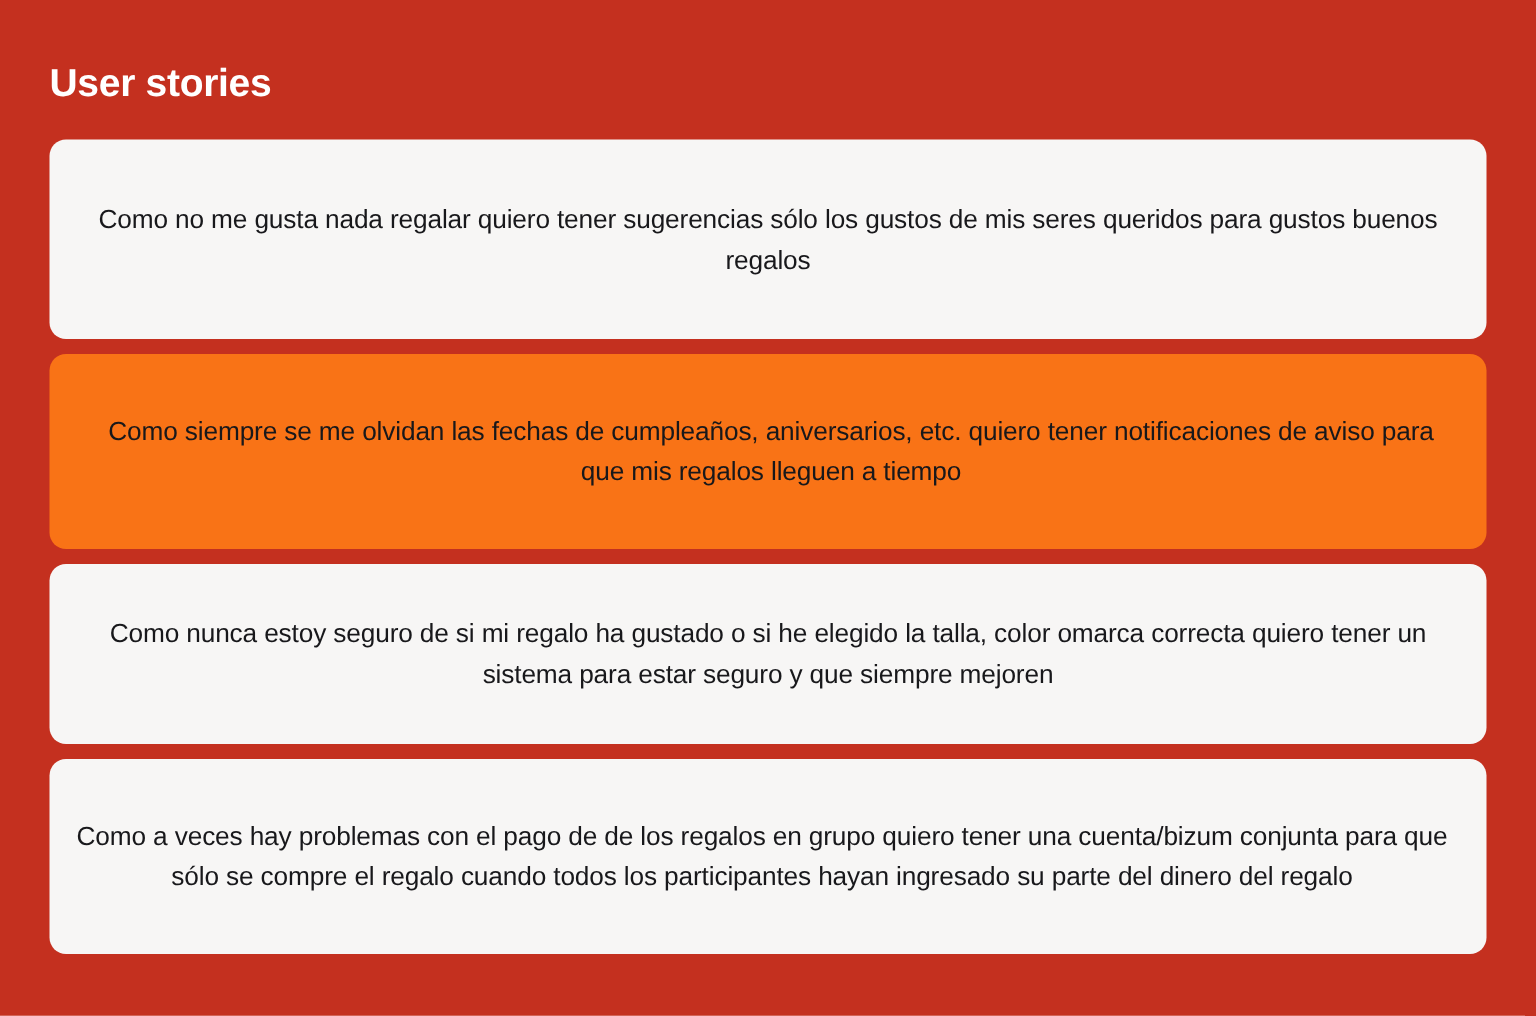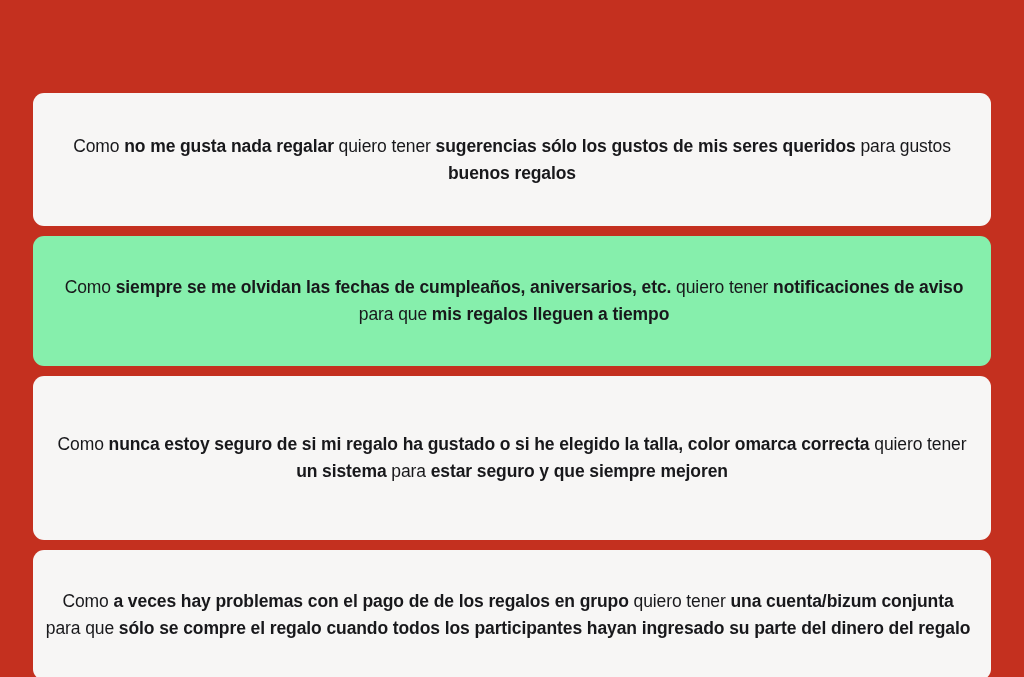"User stories" h1 { html: none -> <h1>User stories</h1> }
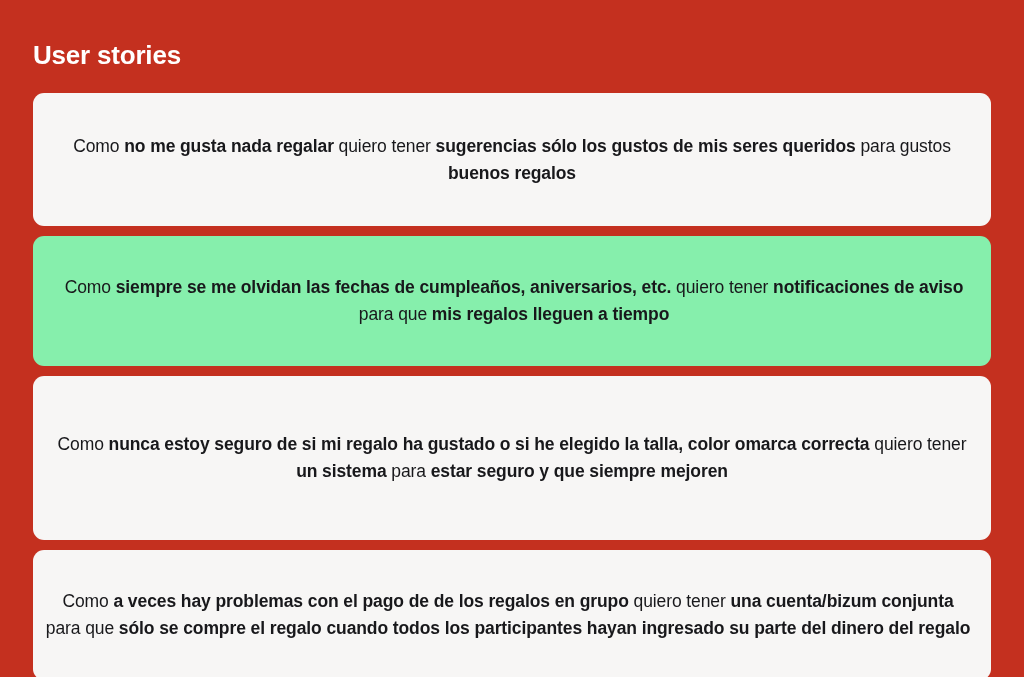"no me gusta nada regalar" .story-text b { font-weight: 700 -> 400 }
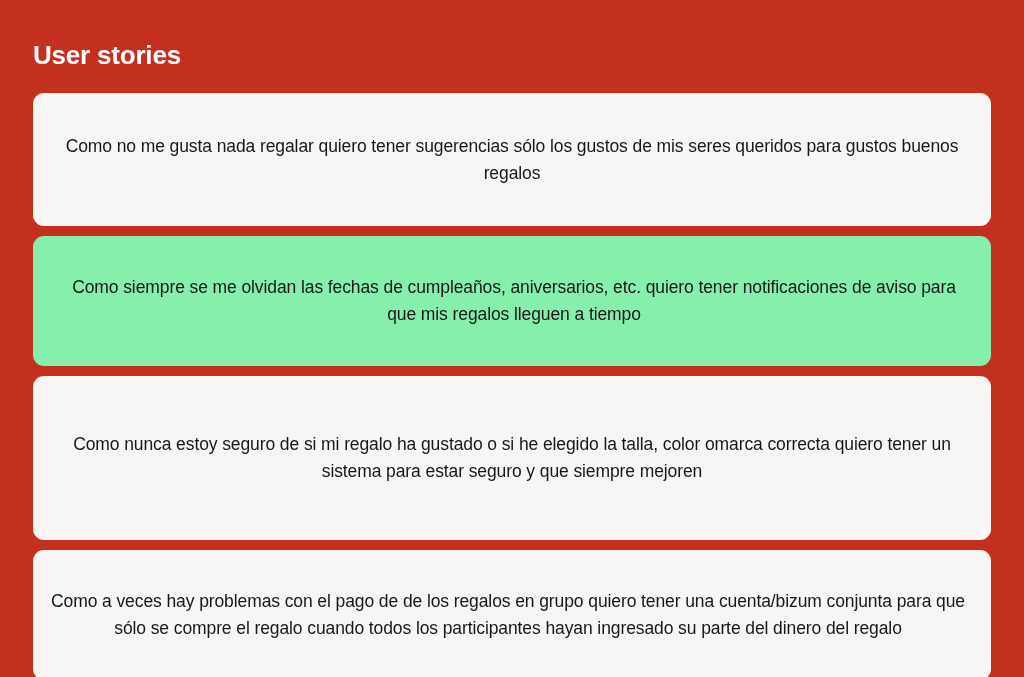"Como siempre se me olvidan" div.story-card { background: #86efac -> #f97316 }
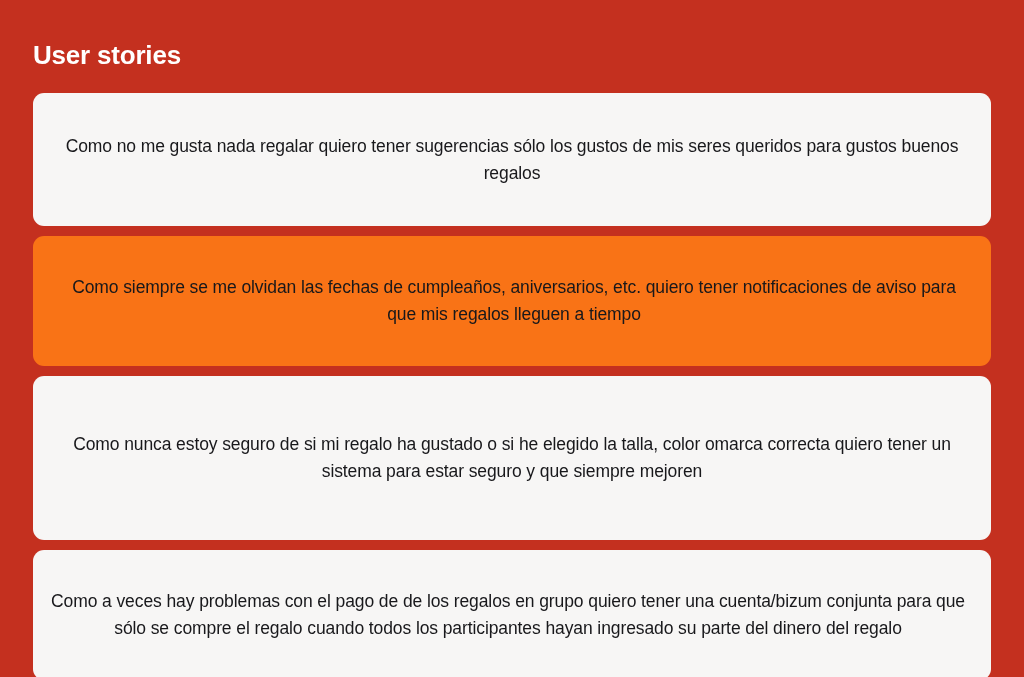"Como nunca estoy seguro de" .story-card.h-132 { height: 164px -> 120px }
